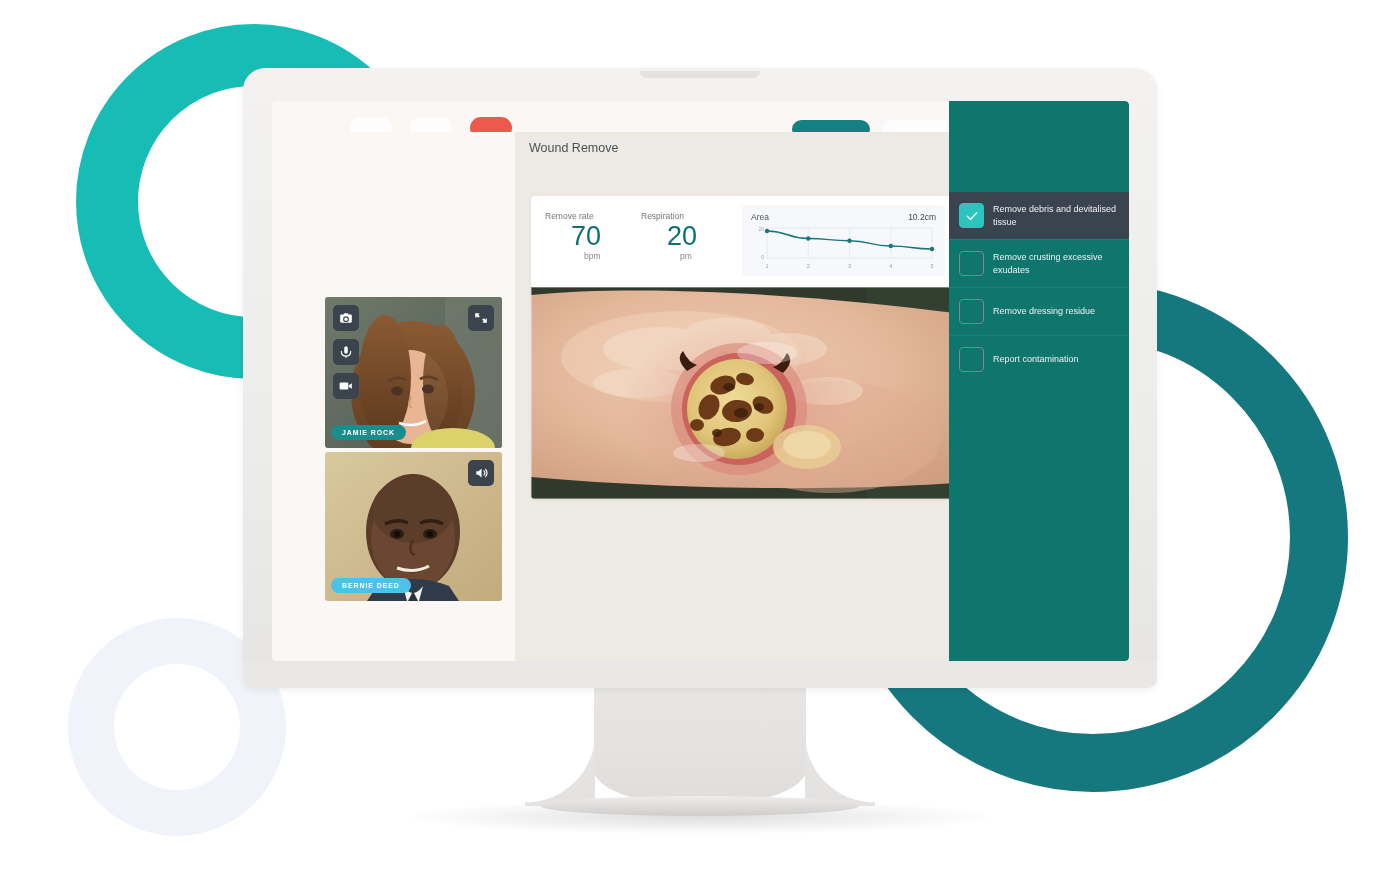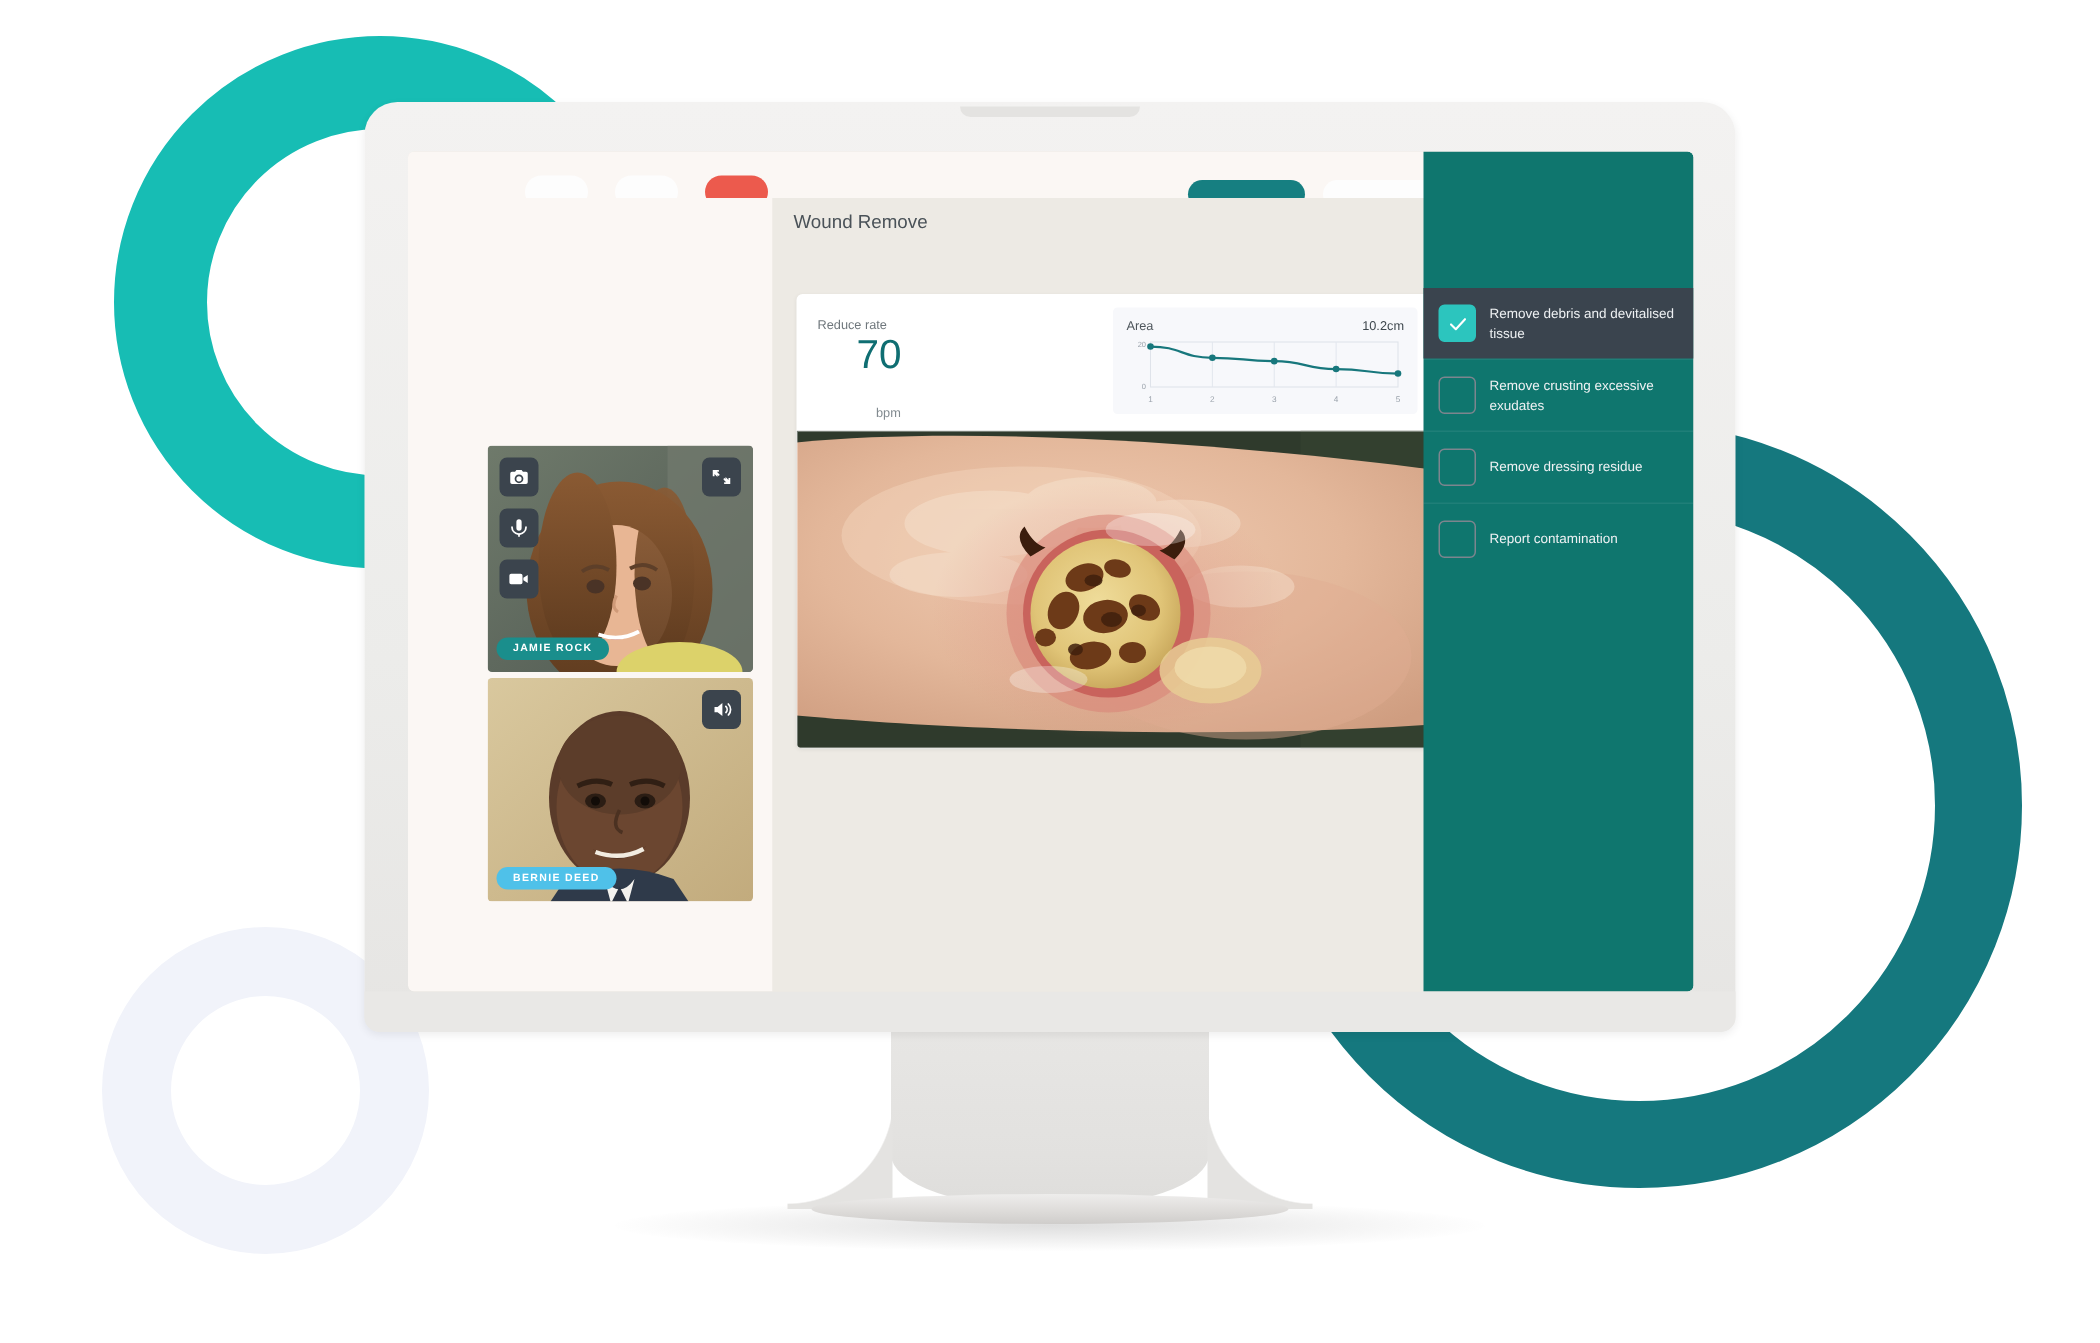"Reduce rate" div.stat-label { text: Reduce -> Remove }
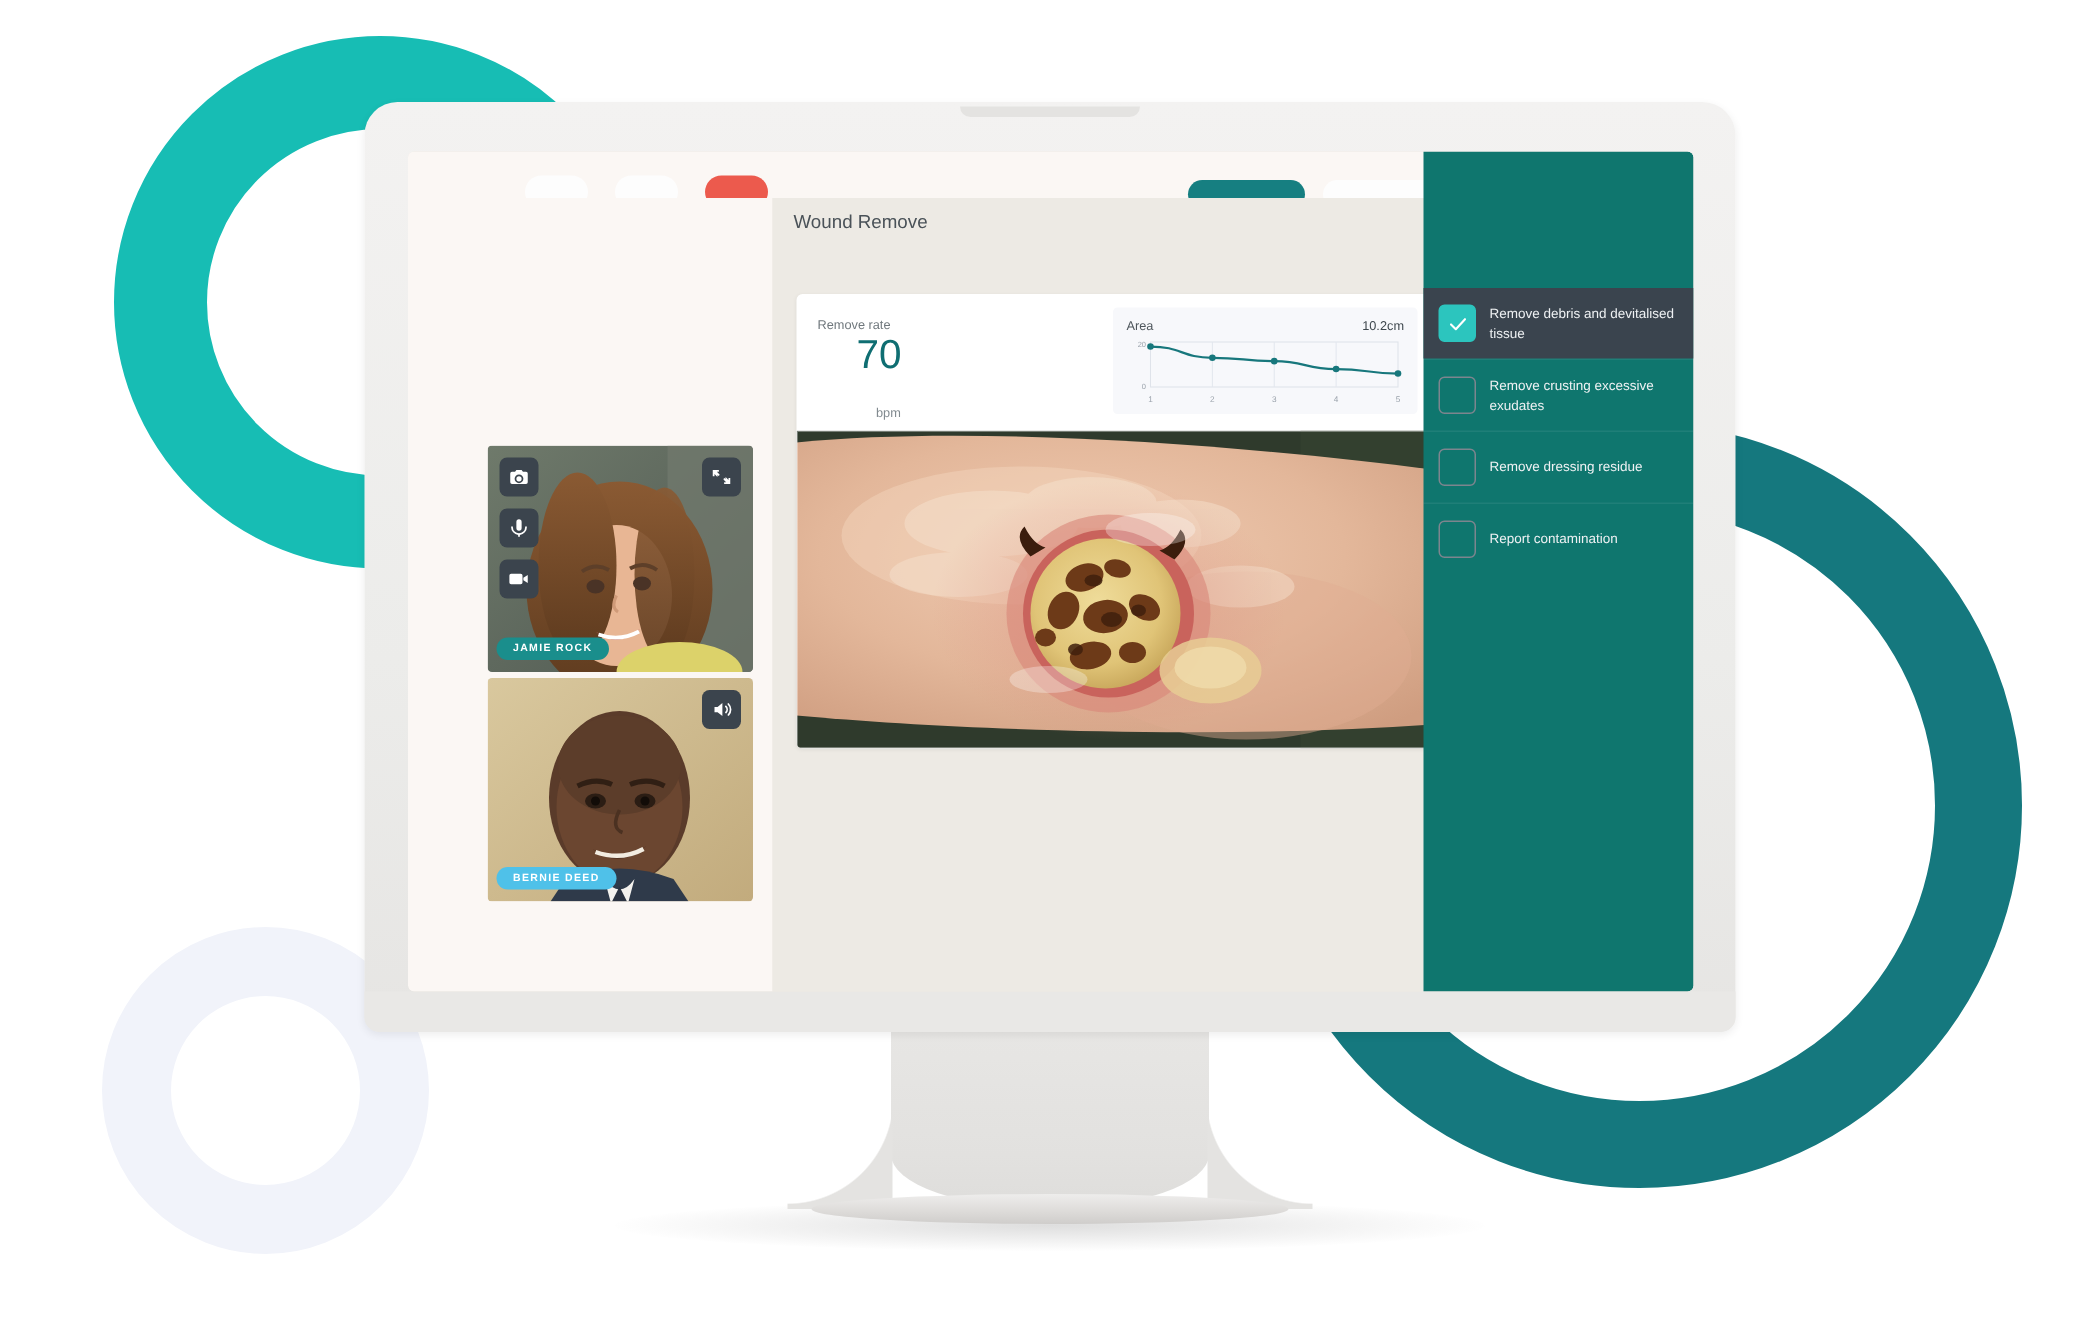"Respiration" div.stat { html: none -> <div> <div>Respiration</div> <div>20</div> <div>pm</div> </div> }
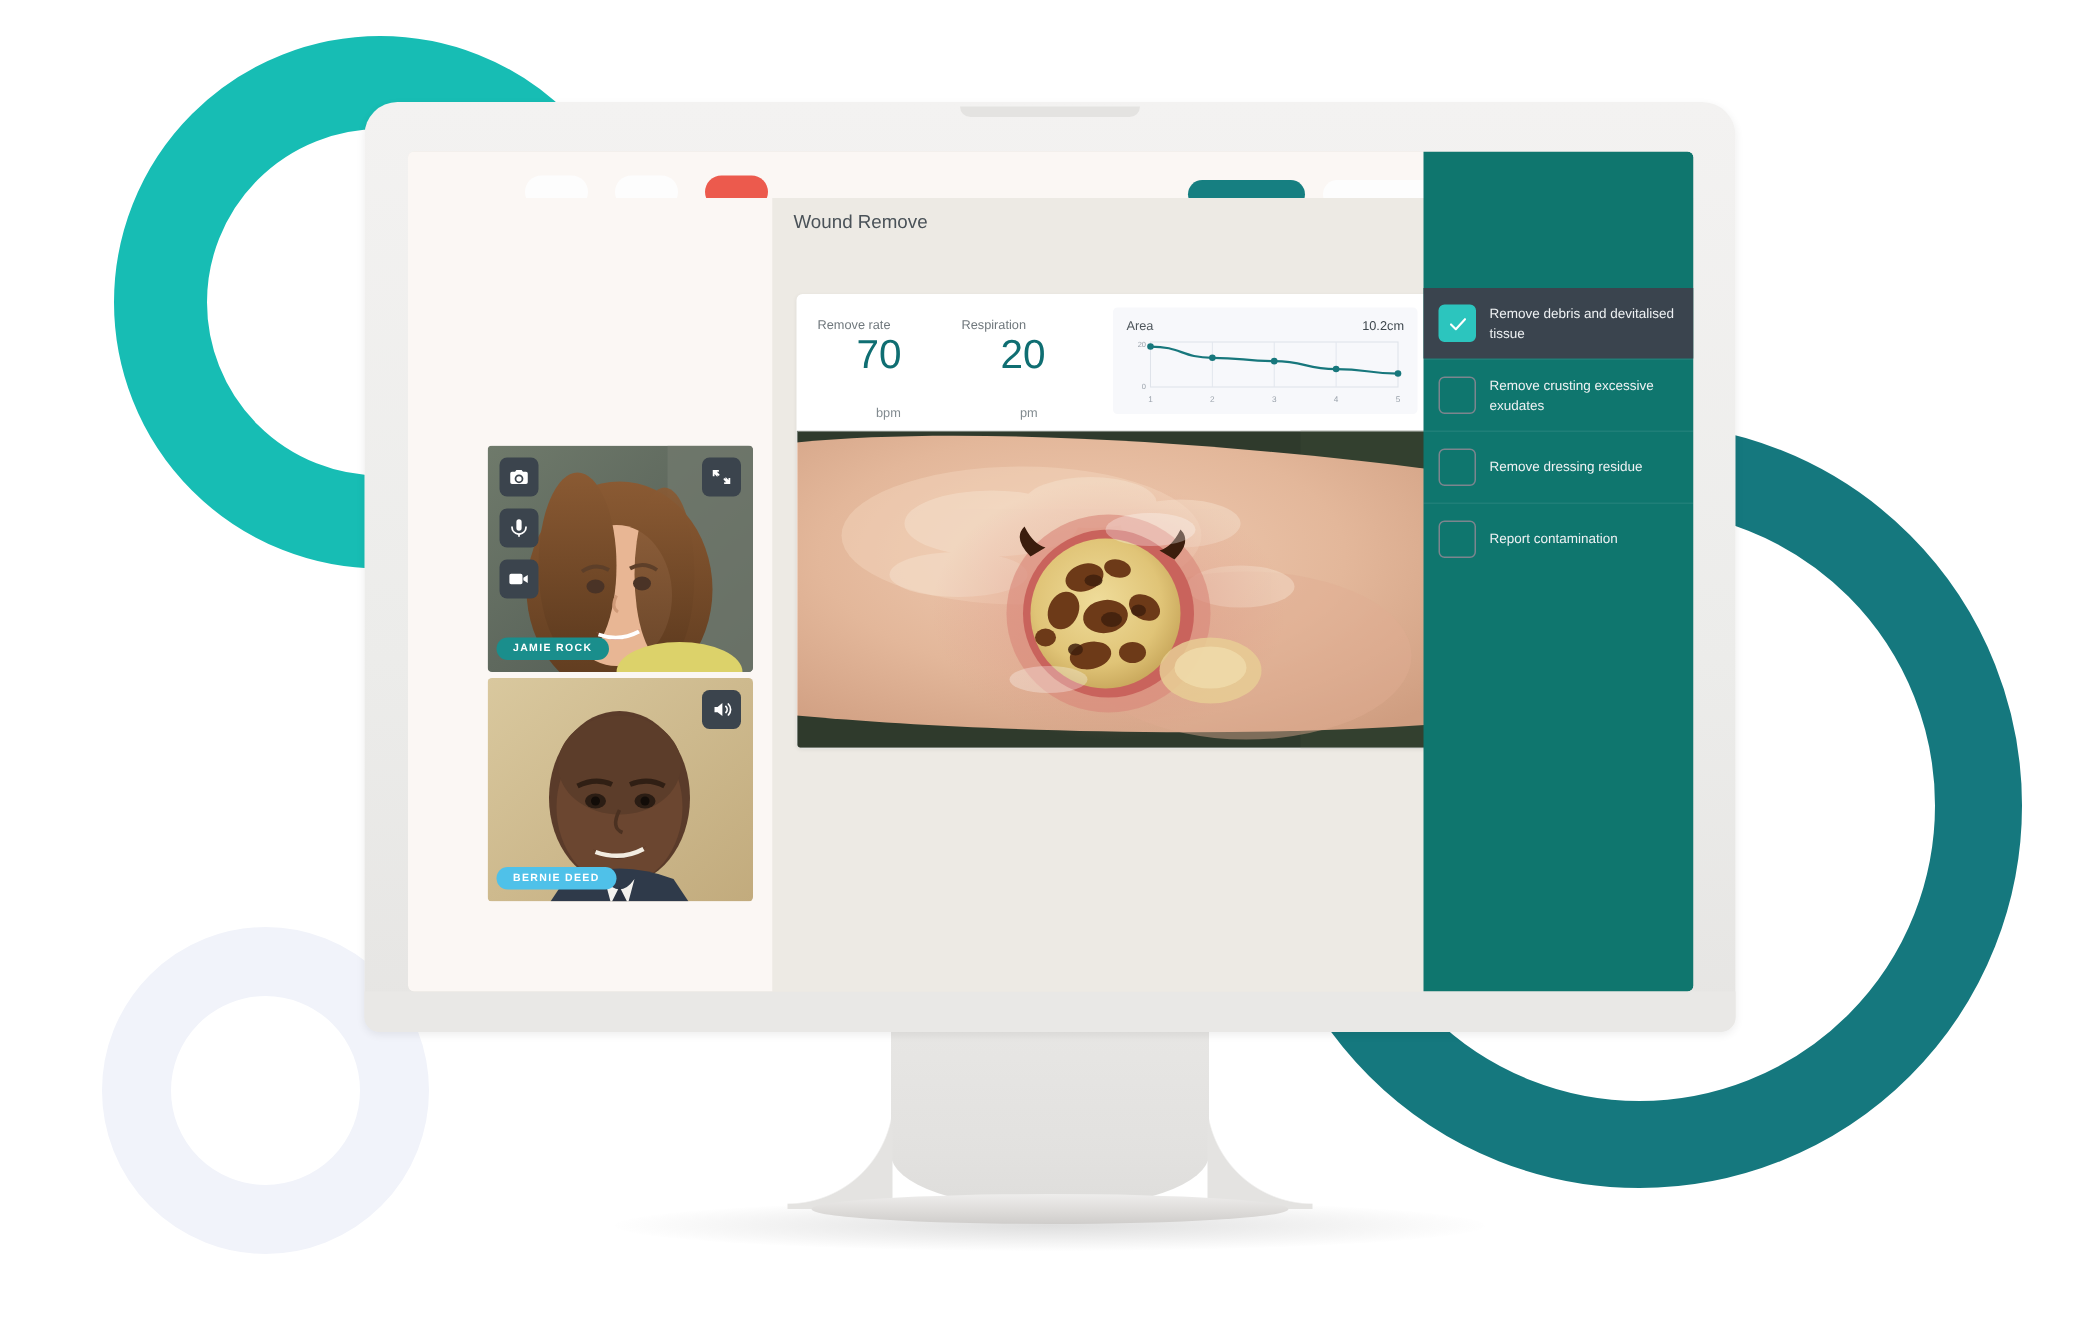"bpm" .stat-unit { margin-top: 19px -> 0 }
